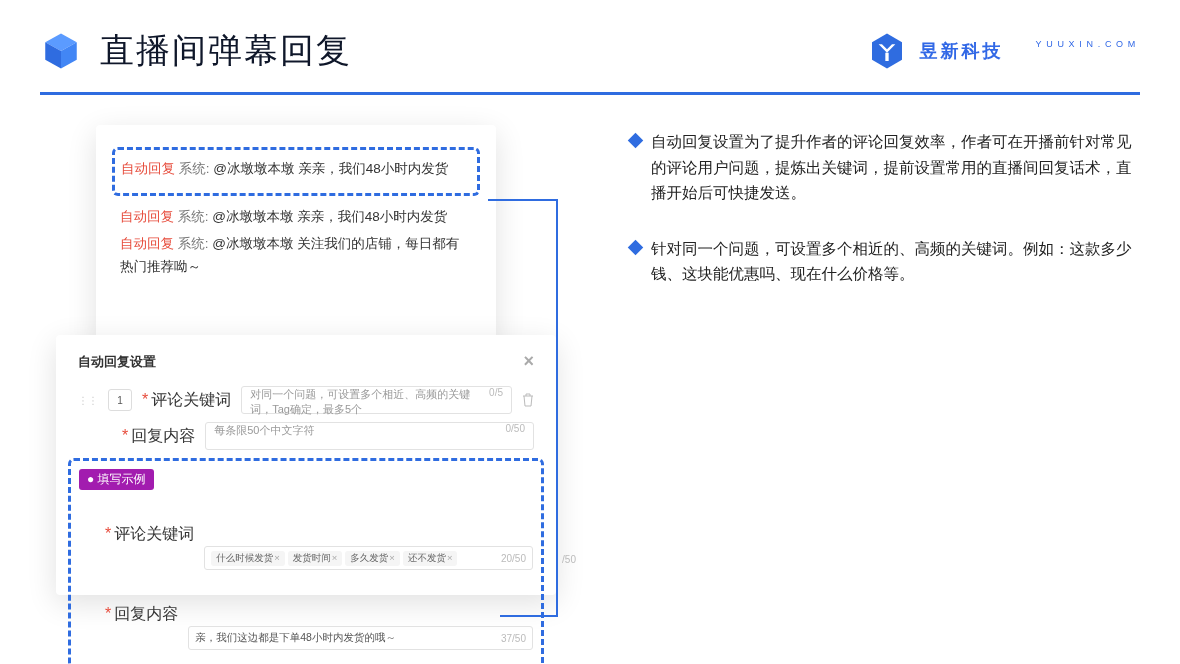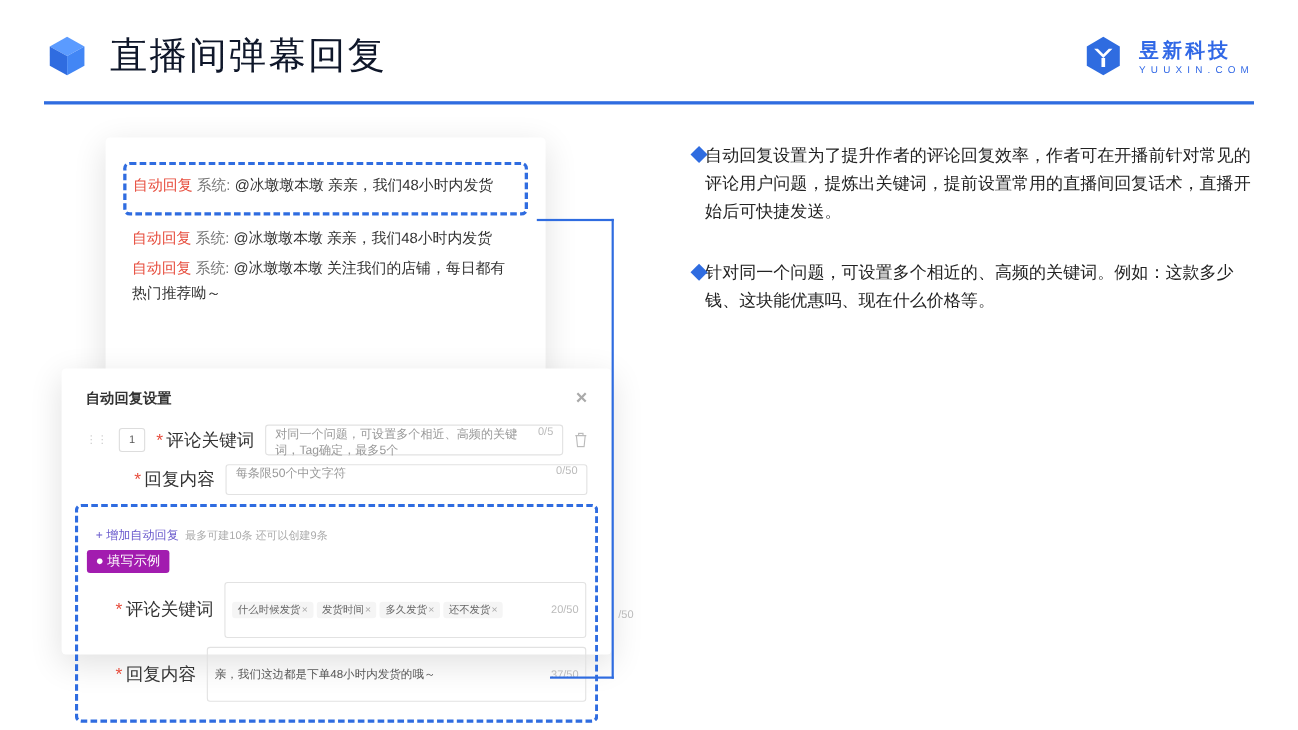"昱新科技" .brand-text { flex-direction: column -> row; gap: none -> 32px }
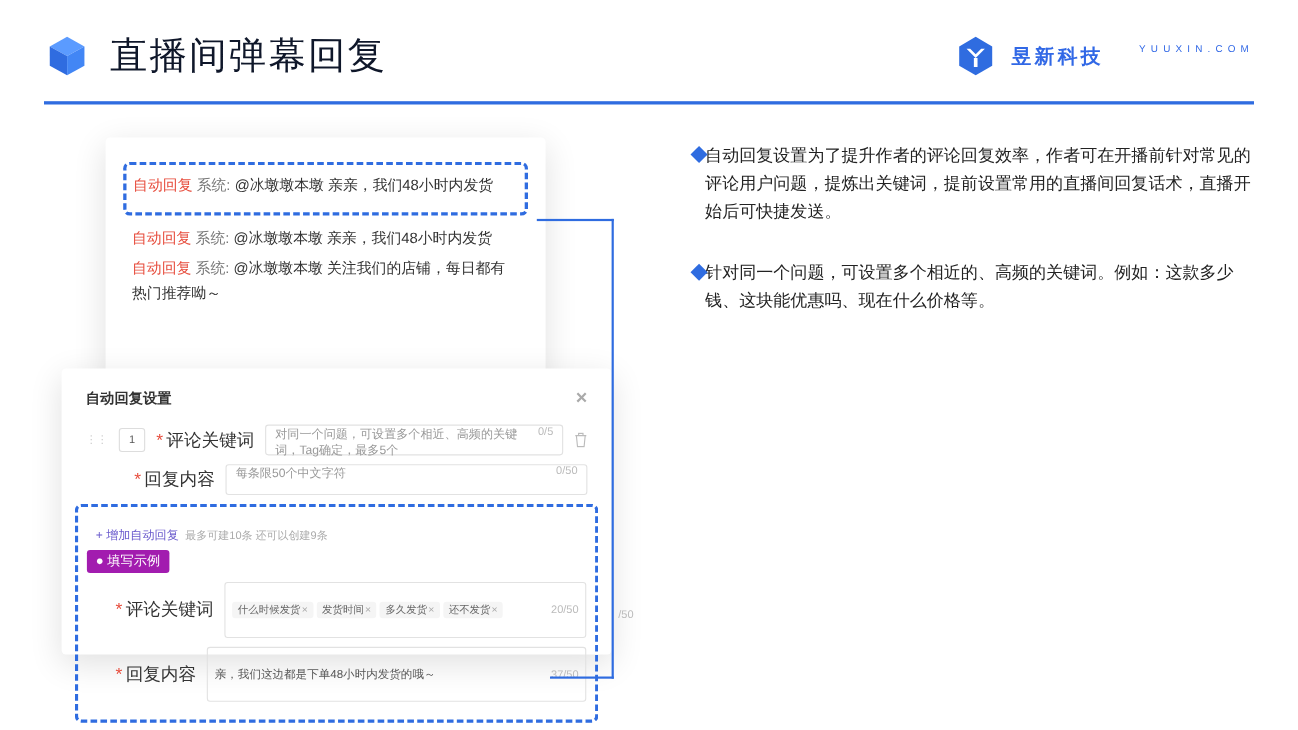"自动回复设置为了提升作者的评论回复效率，作者可在开播前针对常见的评论用户问题，提" .bullet-item { gap: none -> 10px }
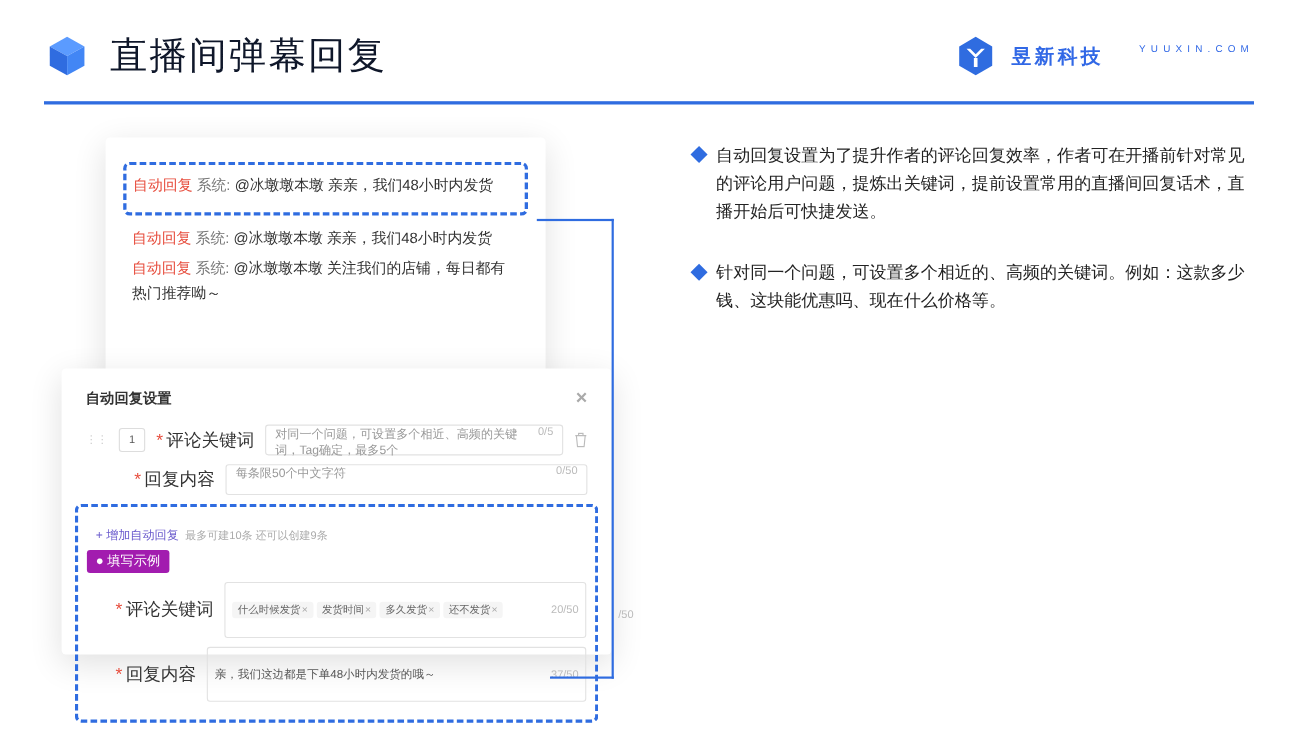"+ 增加自动回复" div.add-link { html: <div> <span>+ 增加自动回复</span> <span>最多可建10条 还可以创建9条</span> </div> -> none }
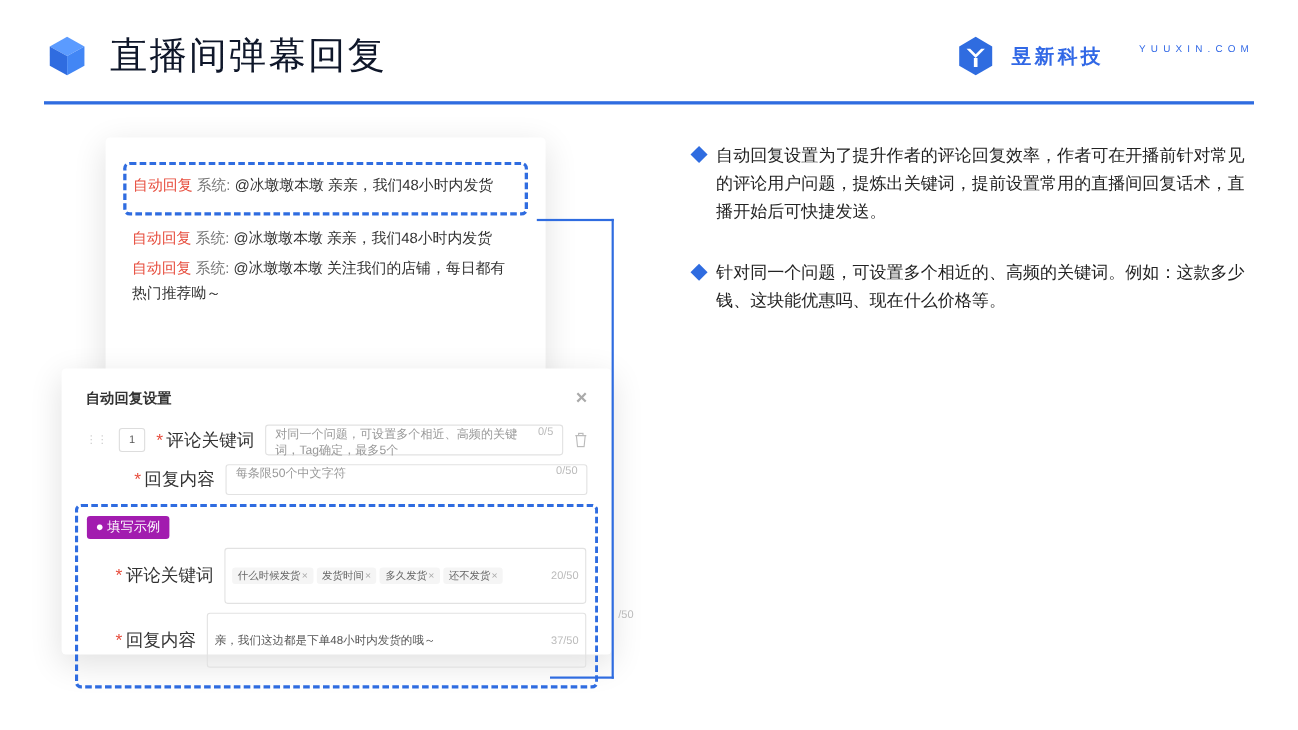"什么时候发货×" .input-inline { margin-top: none -> 48px; padding: 17px 6px -> 3px 6px }
